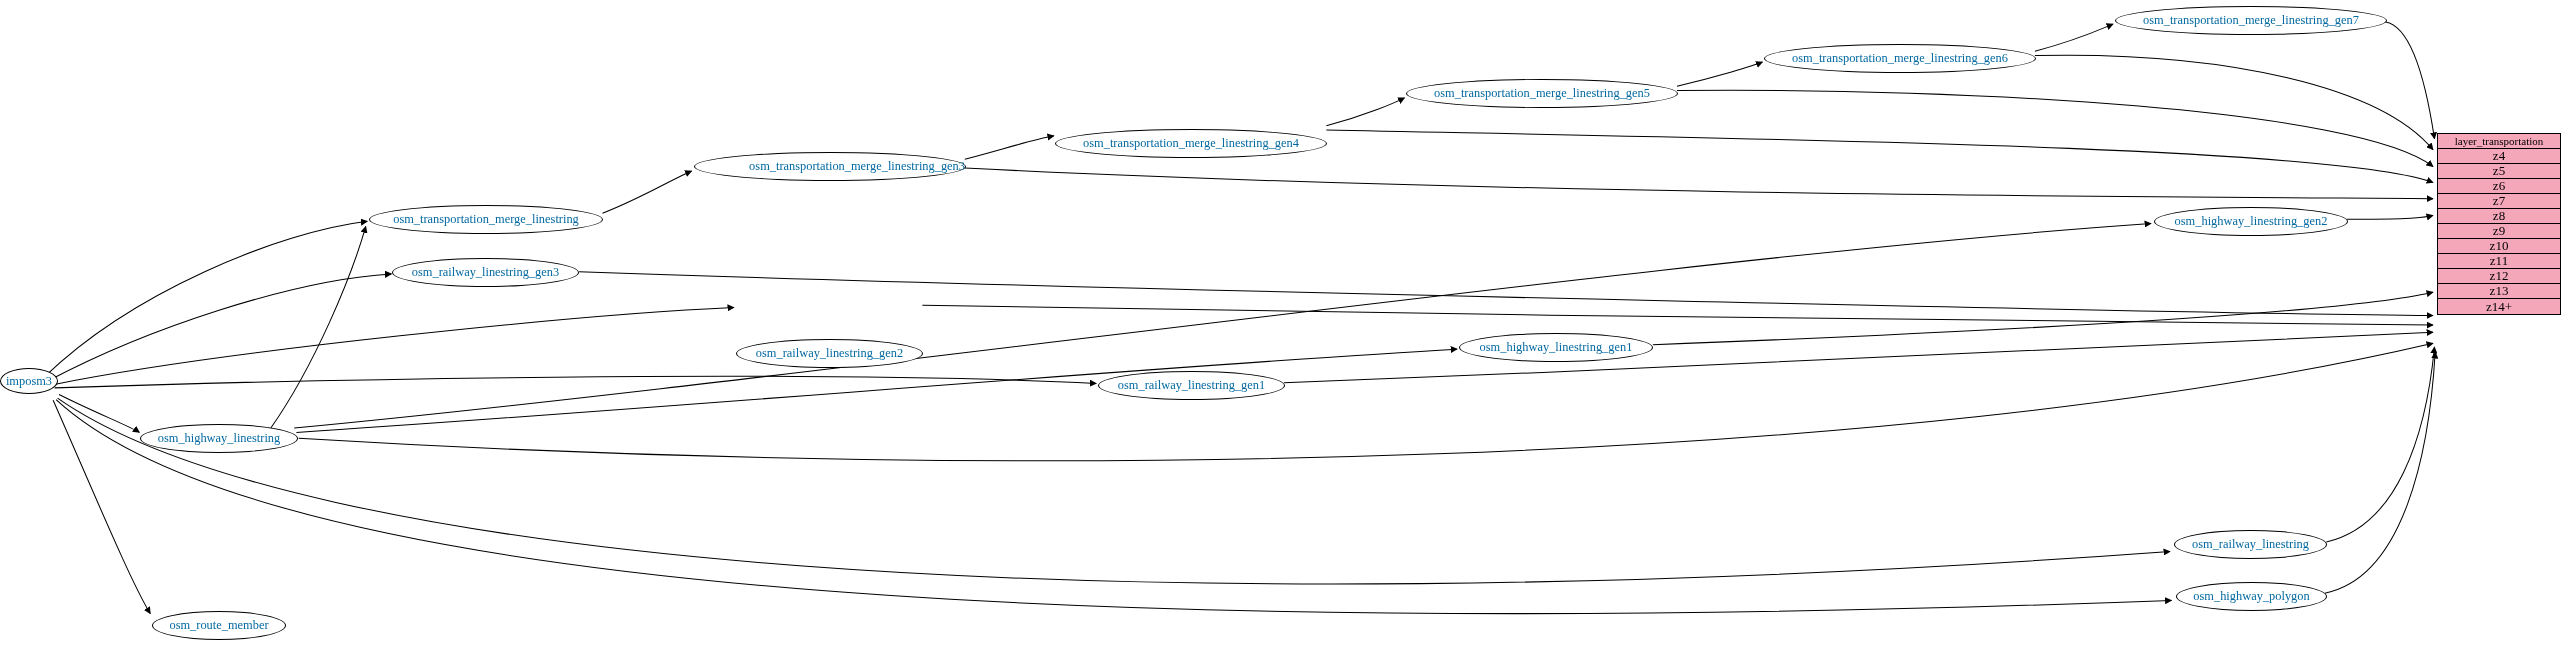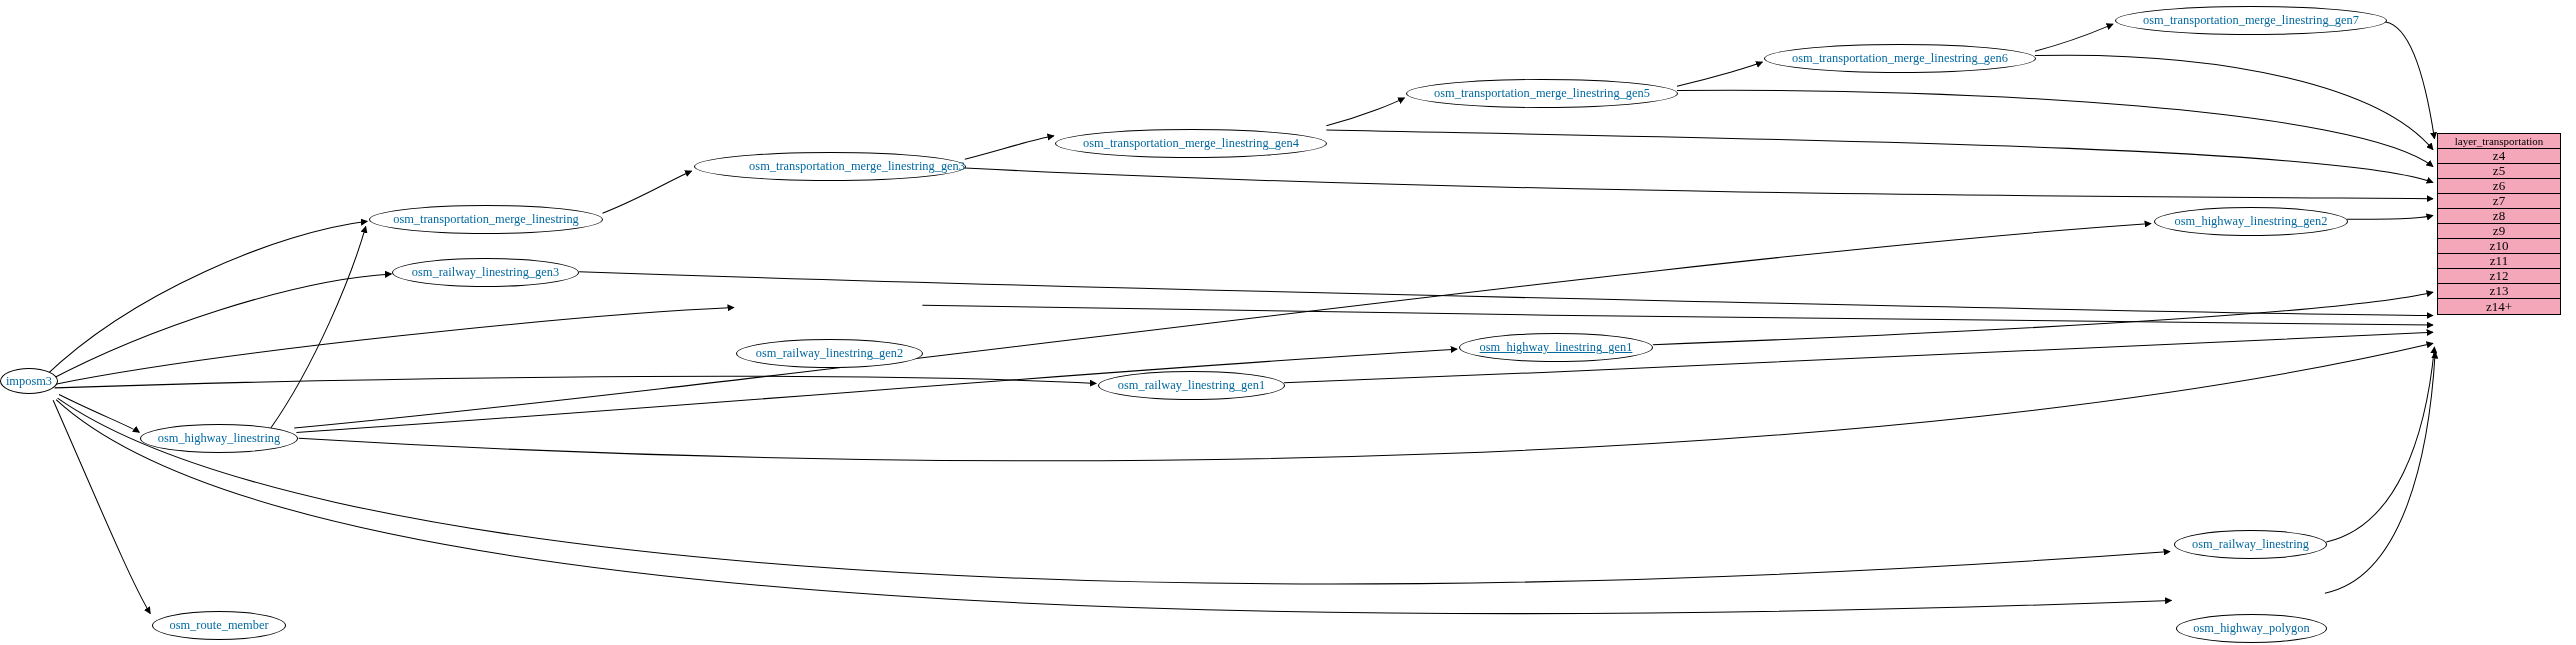"osm_highway_linestring_gen1" div.node { text-decoration: underline -> none }
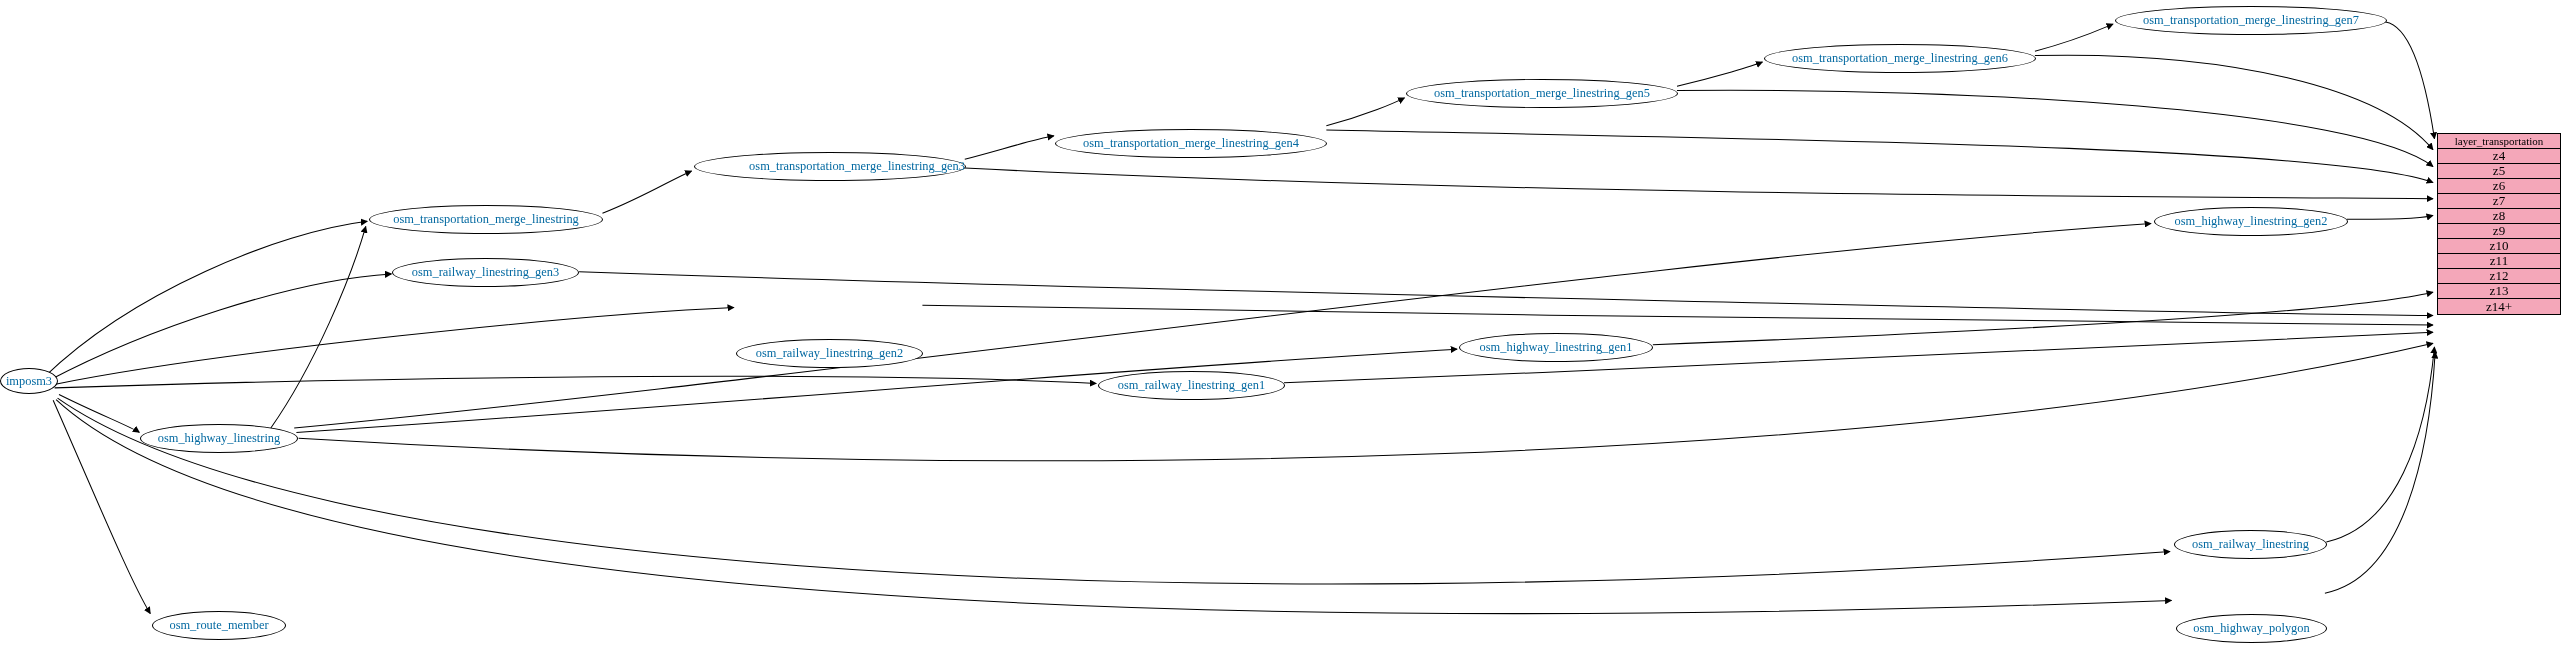"osm_highway_polygon" div.node { top: 614px -> 582px }
